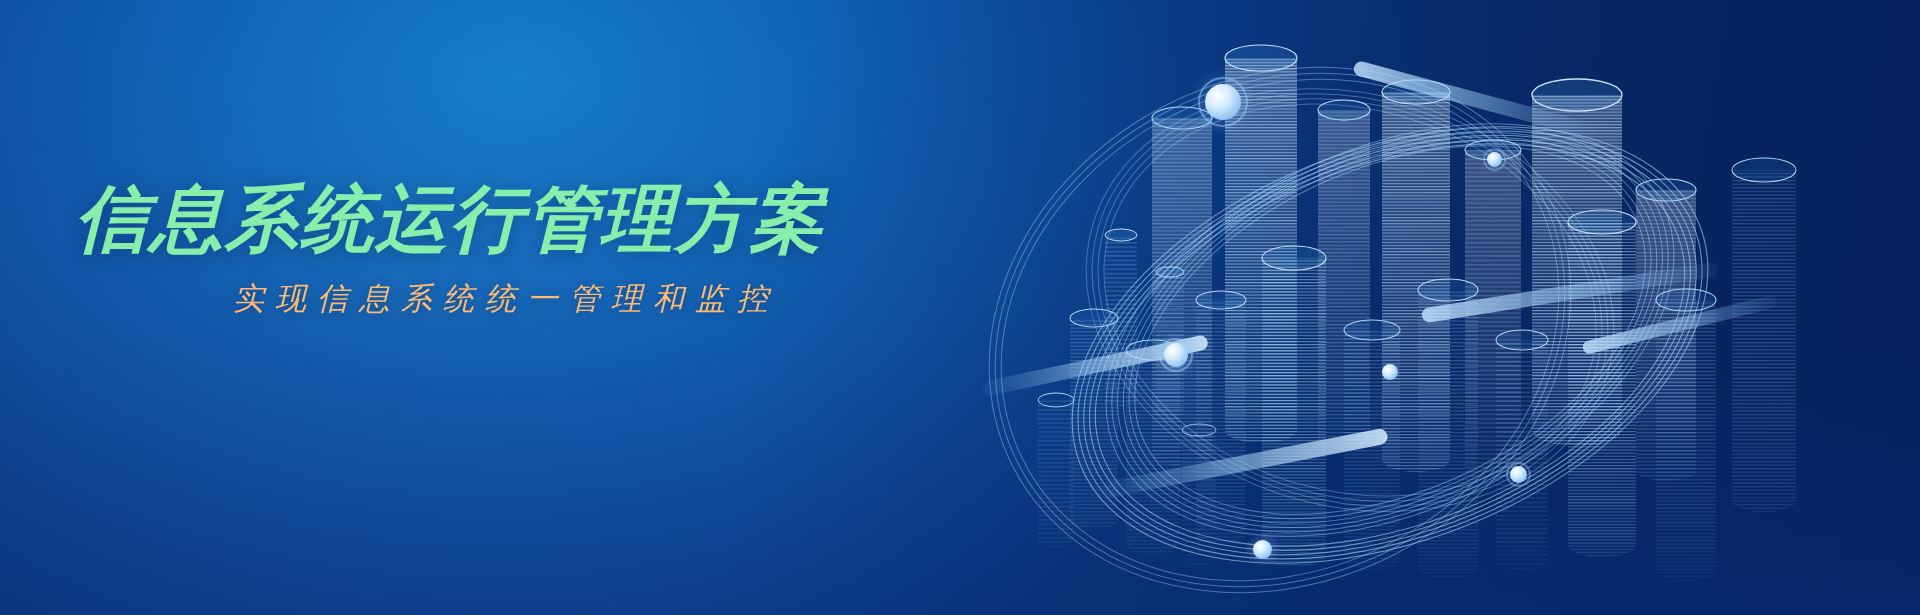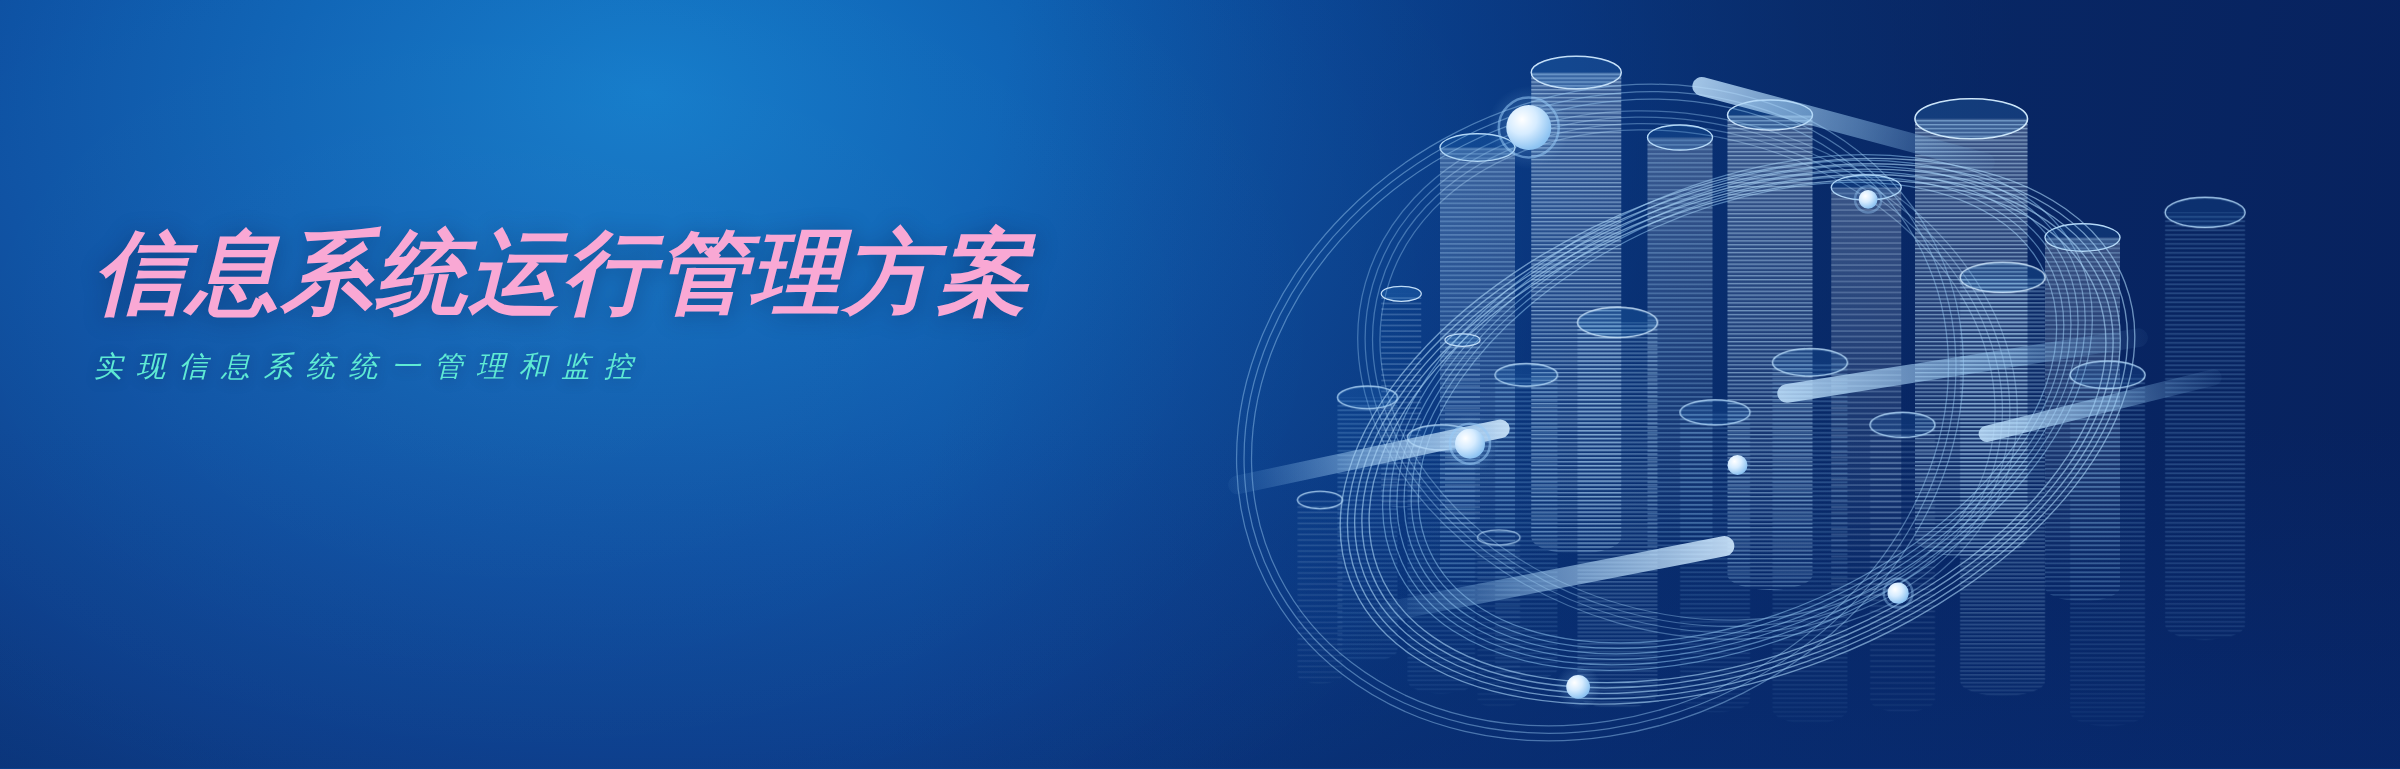"信息系统运行管理方案" .title { color: #f9a8d4 -> #86efac }
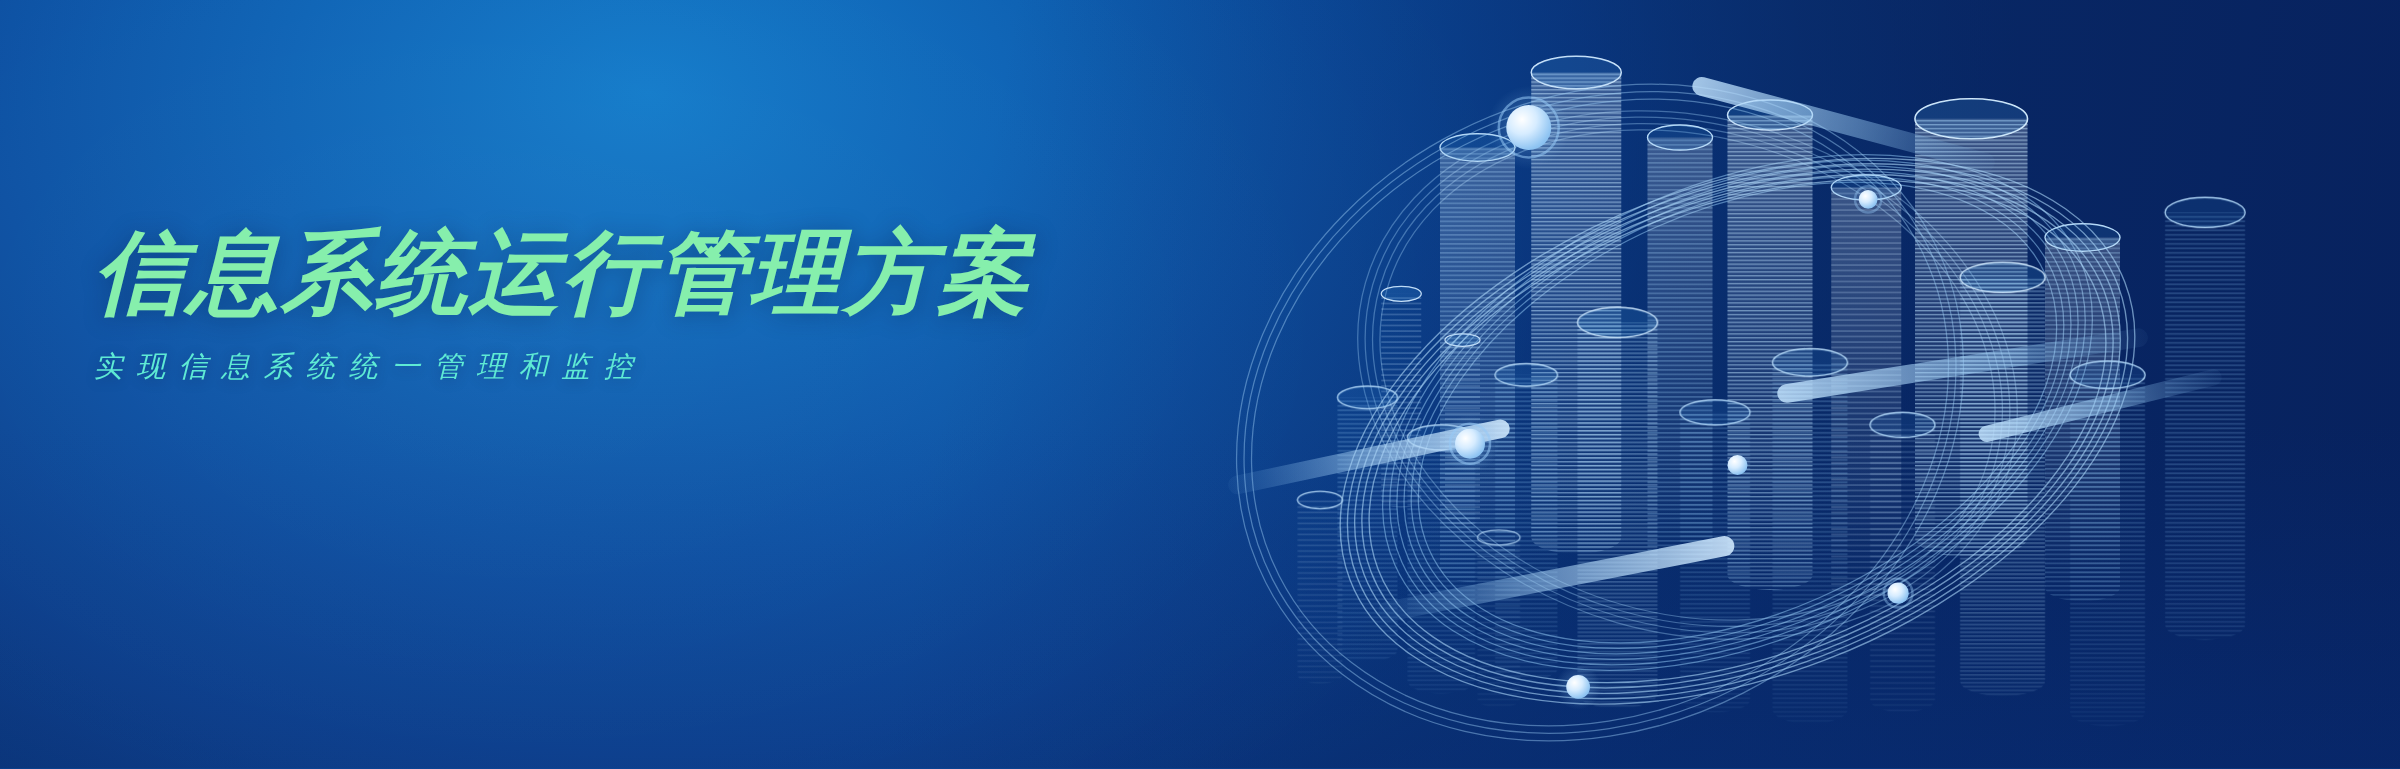"实现信息系统统一管理和监控" .subtitle { color: #5eead4 -> #fdba74; font-size: 23px -> 31px; text-align: left -> center }
